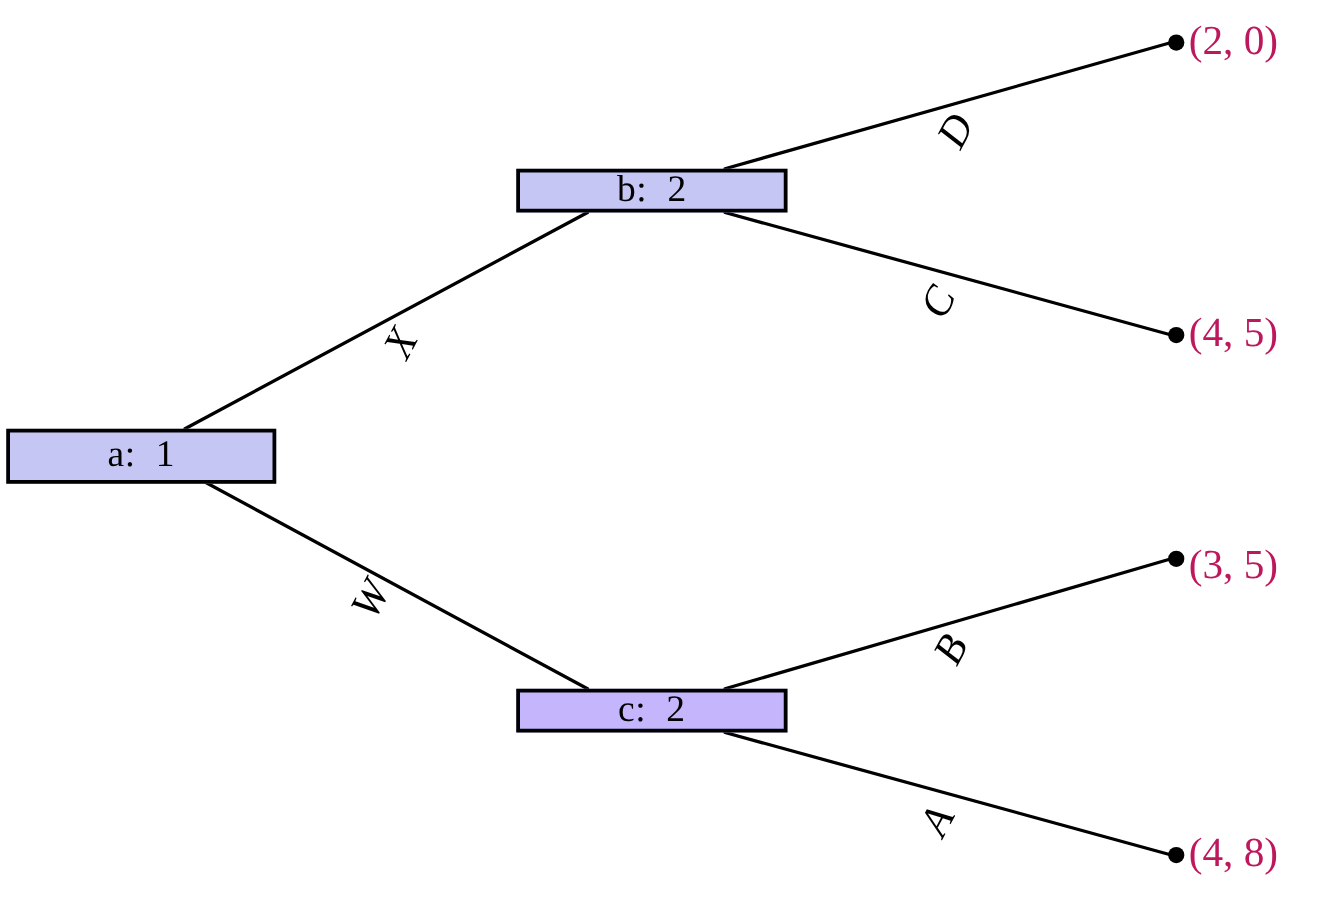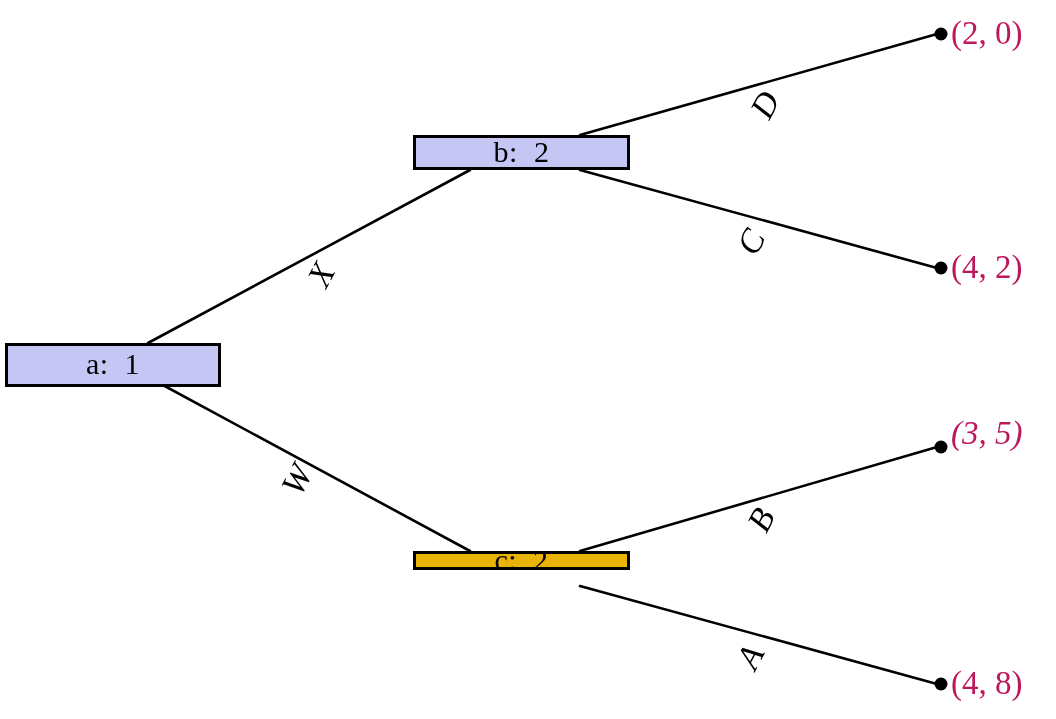"(4, 2)" span.payoff-label { text: 2 -> 5 }
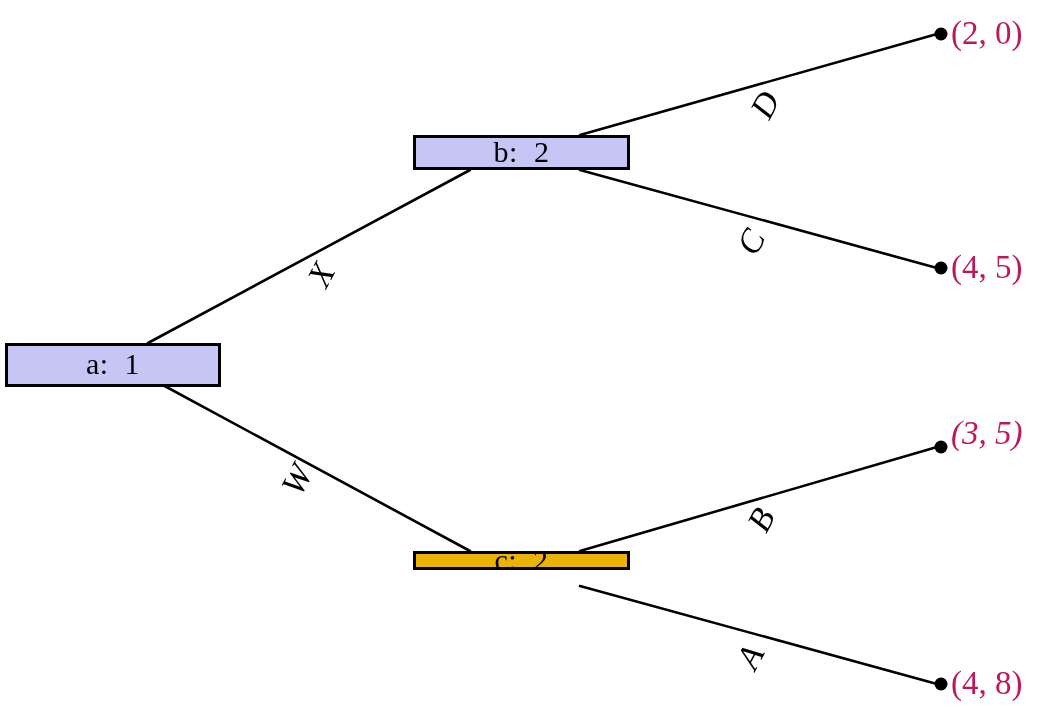"(3, 5)" span.payoff-label { font-style: italic -> none; top: 417px -> 436px }
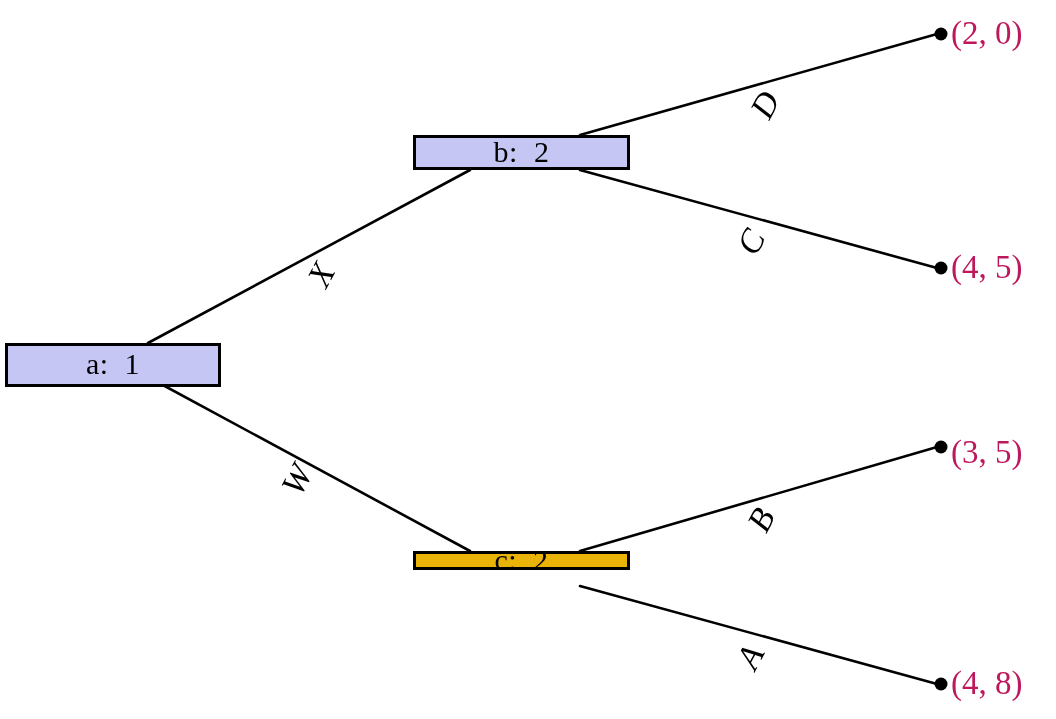"c: 2" div.node-box { background: #eab308 -> #c4b5fd; height: 19px -> 35px }
